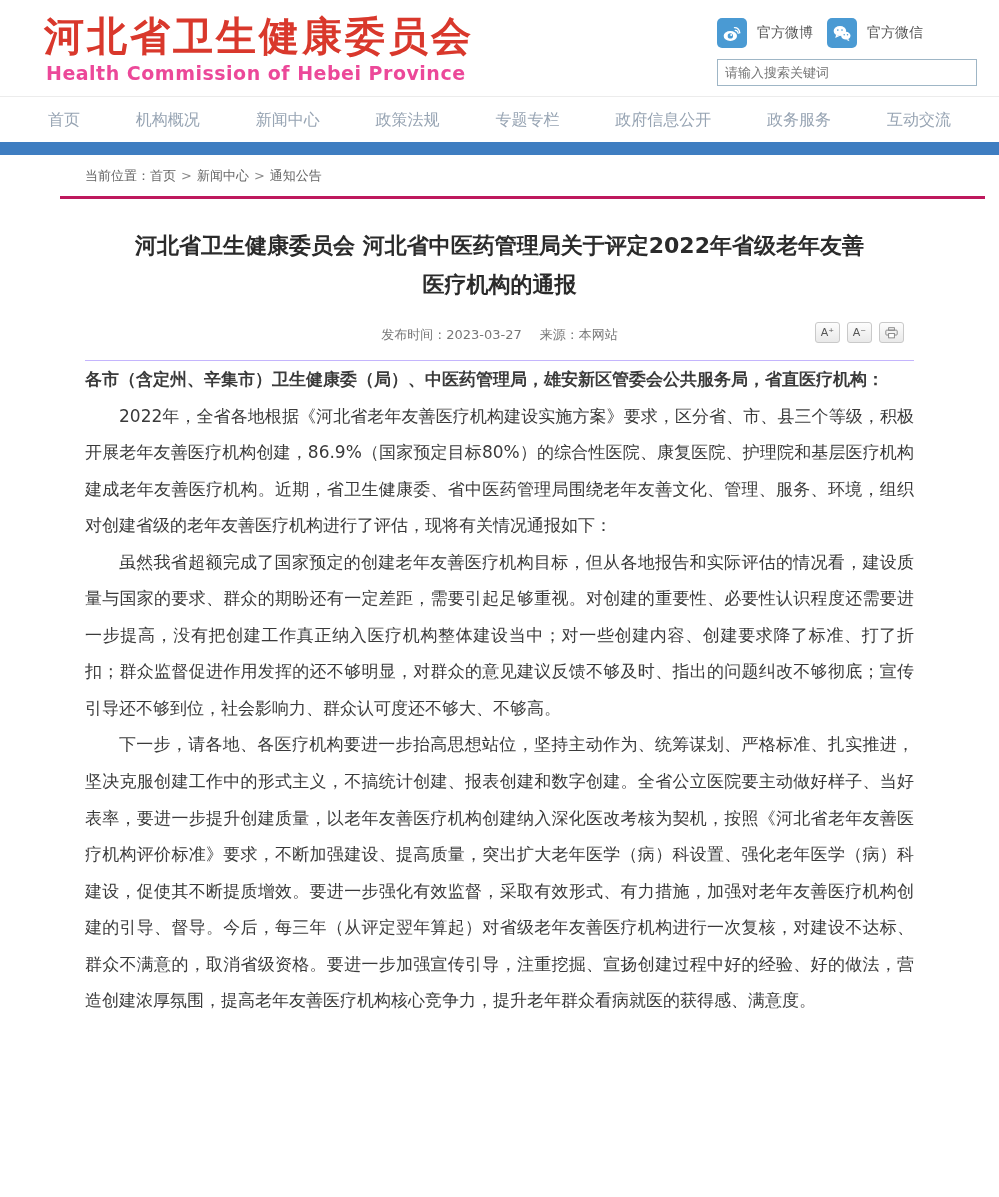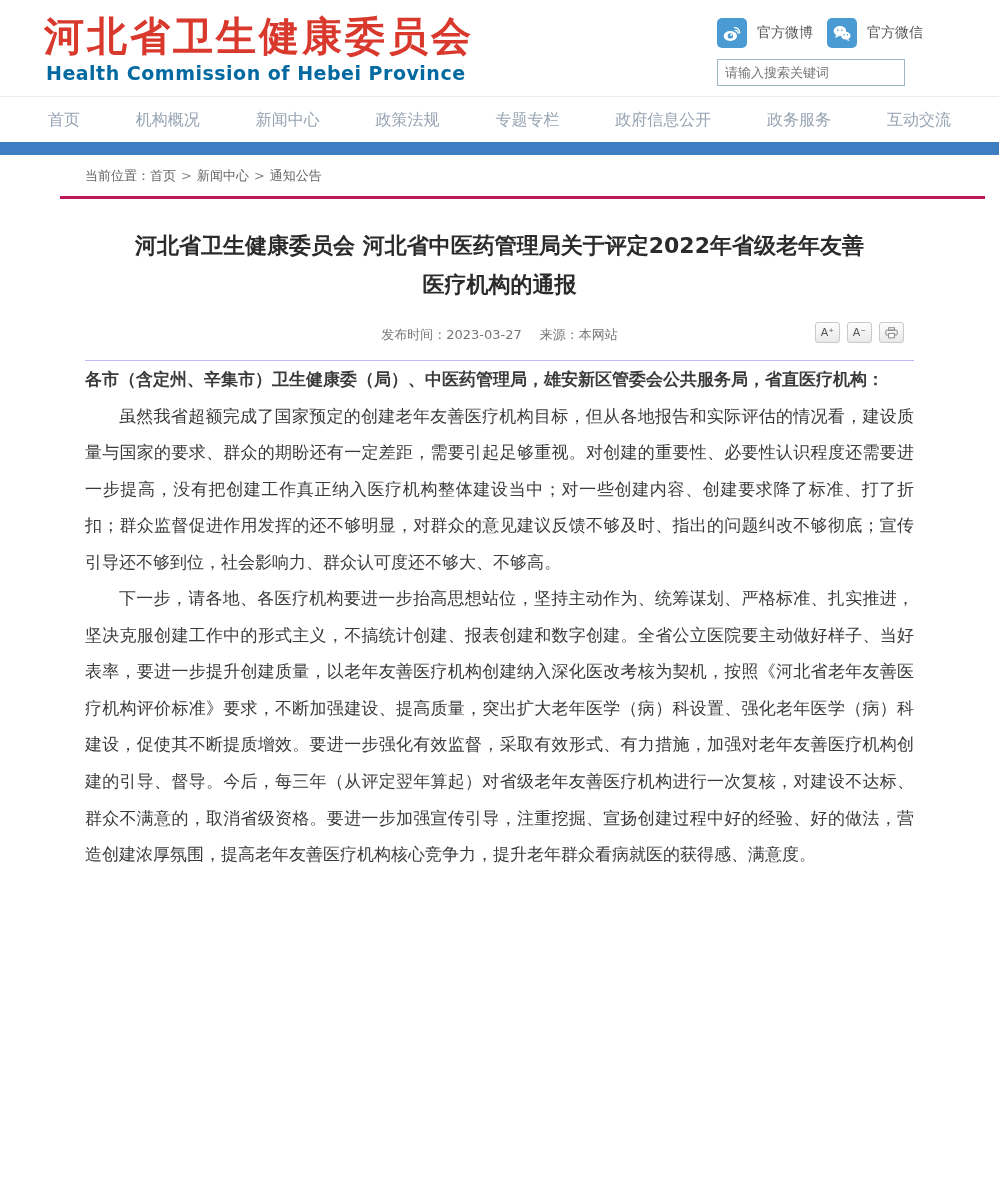"Health Commission of Hebei Province" .logo-sub { color: #0369a1 -> #ec4899 }
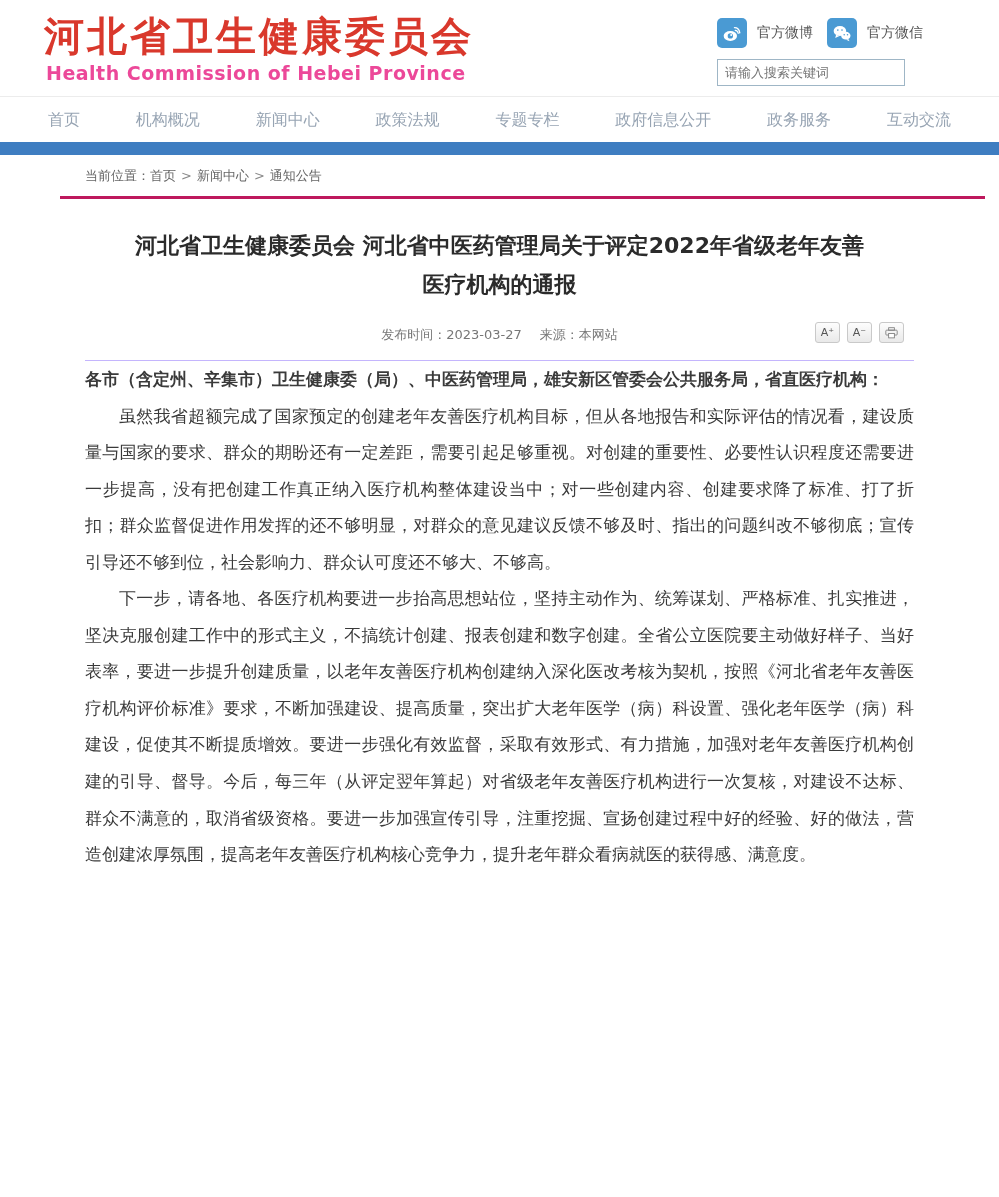"请输入搜索关键词" .search-input { width: 188px -> 260px }
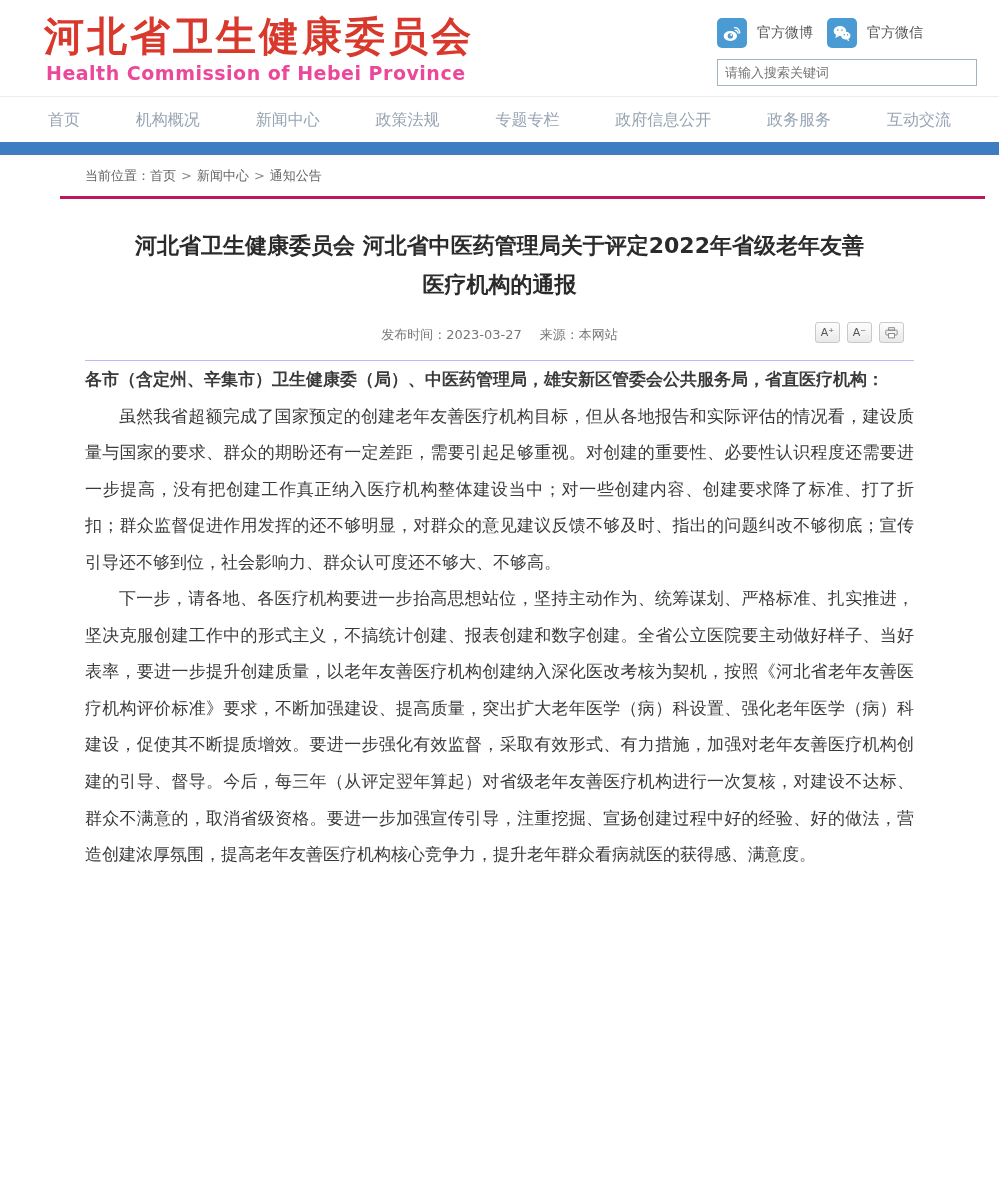"2022年，全省各地根据《河北省老年友善医疗机构建设实施方案》要求，区分省、市、" p.para { html: none -> <p>2022年，全省各地根据《河北省老年友善医疗机构建设实施方案》要求，区分省、市、县三个等级，积极开展老年友善医疗机构创建，86.9%（国家预定目标80%）的综合性医院、康复医院、护理院和基层医疗机构建成老年友善医疗机构。近期，省卫生健康委、省中医药管理局围绕老年友善文化、管理、服务、环境，组织对创建省级的老年友善医疗机构进行了评估，现将有关情况通报如下：</p> }
